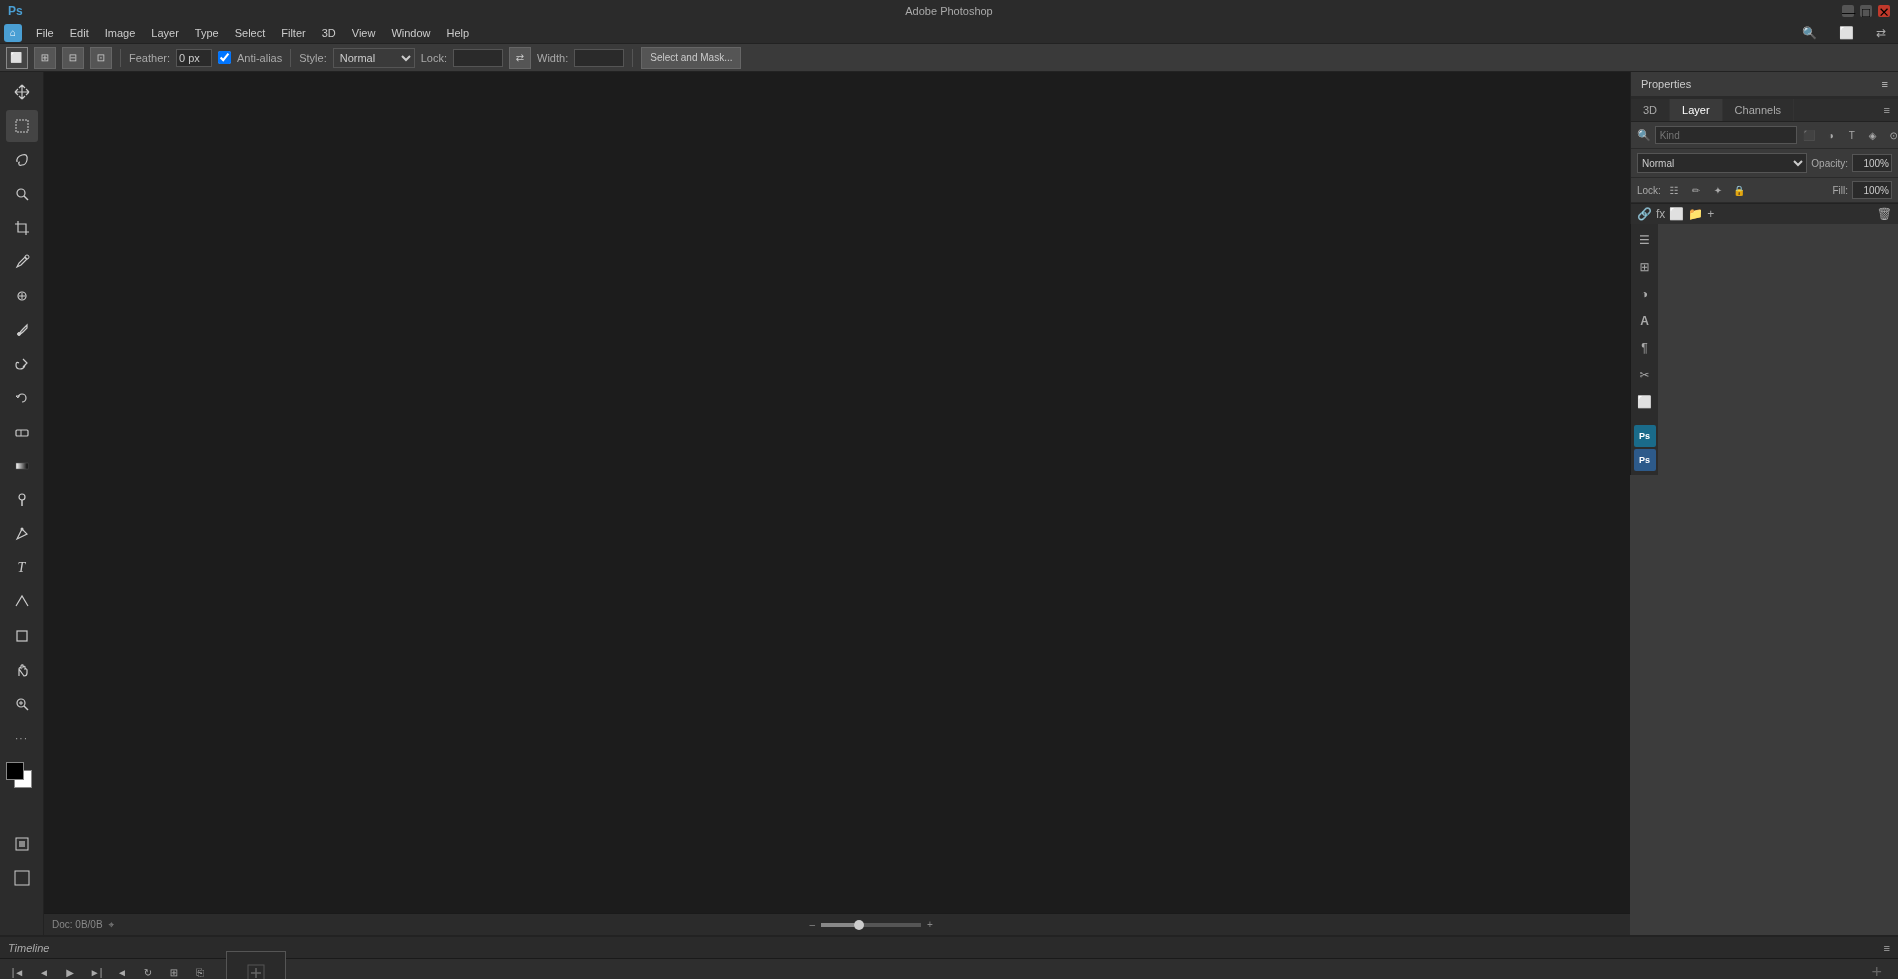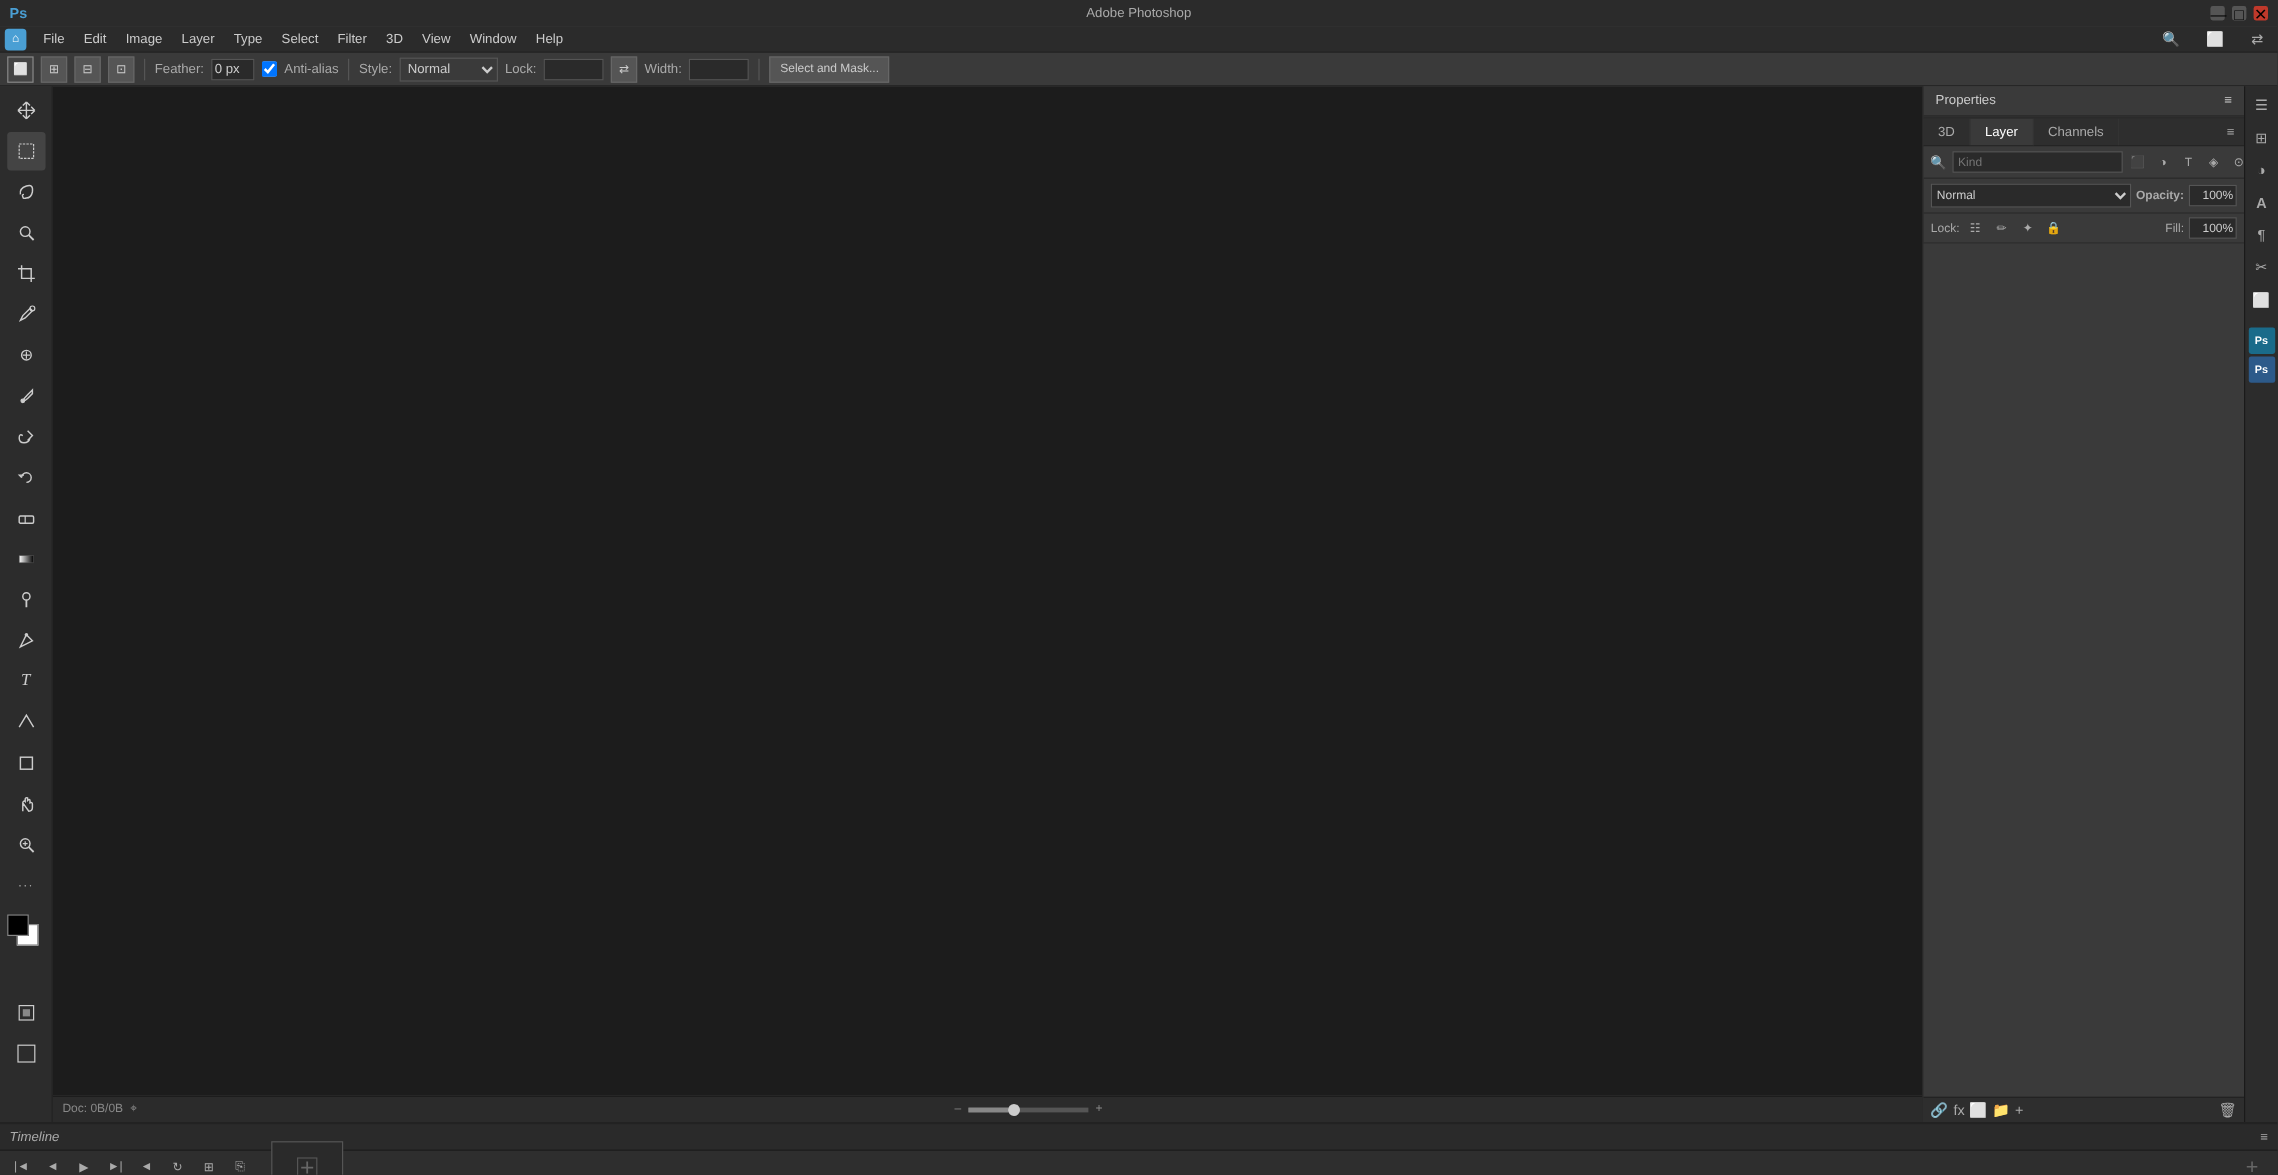"Properties" div { flex-direction: row -> column }
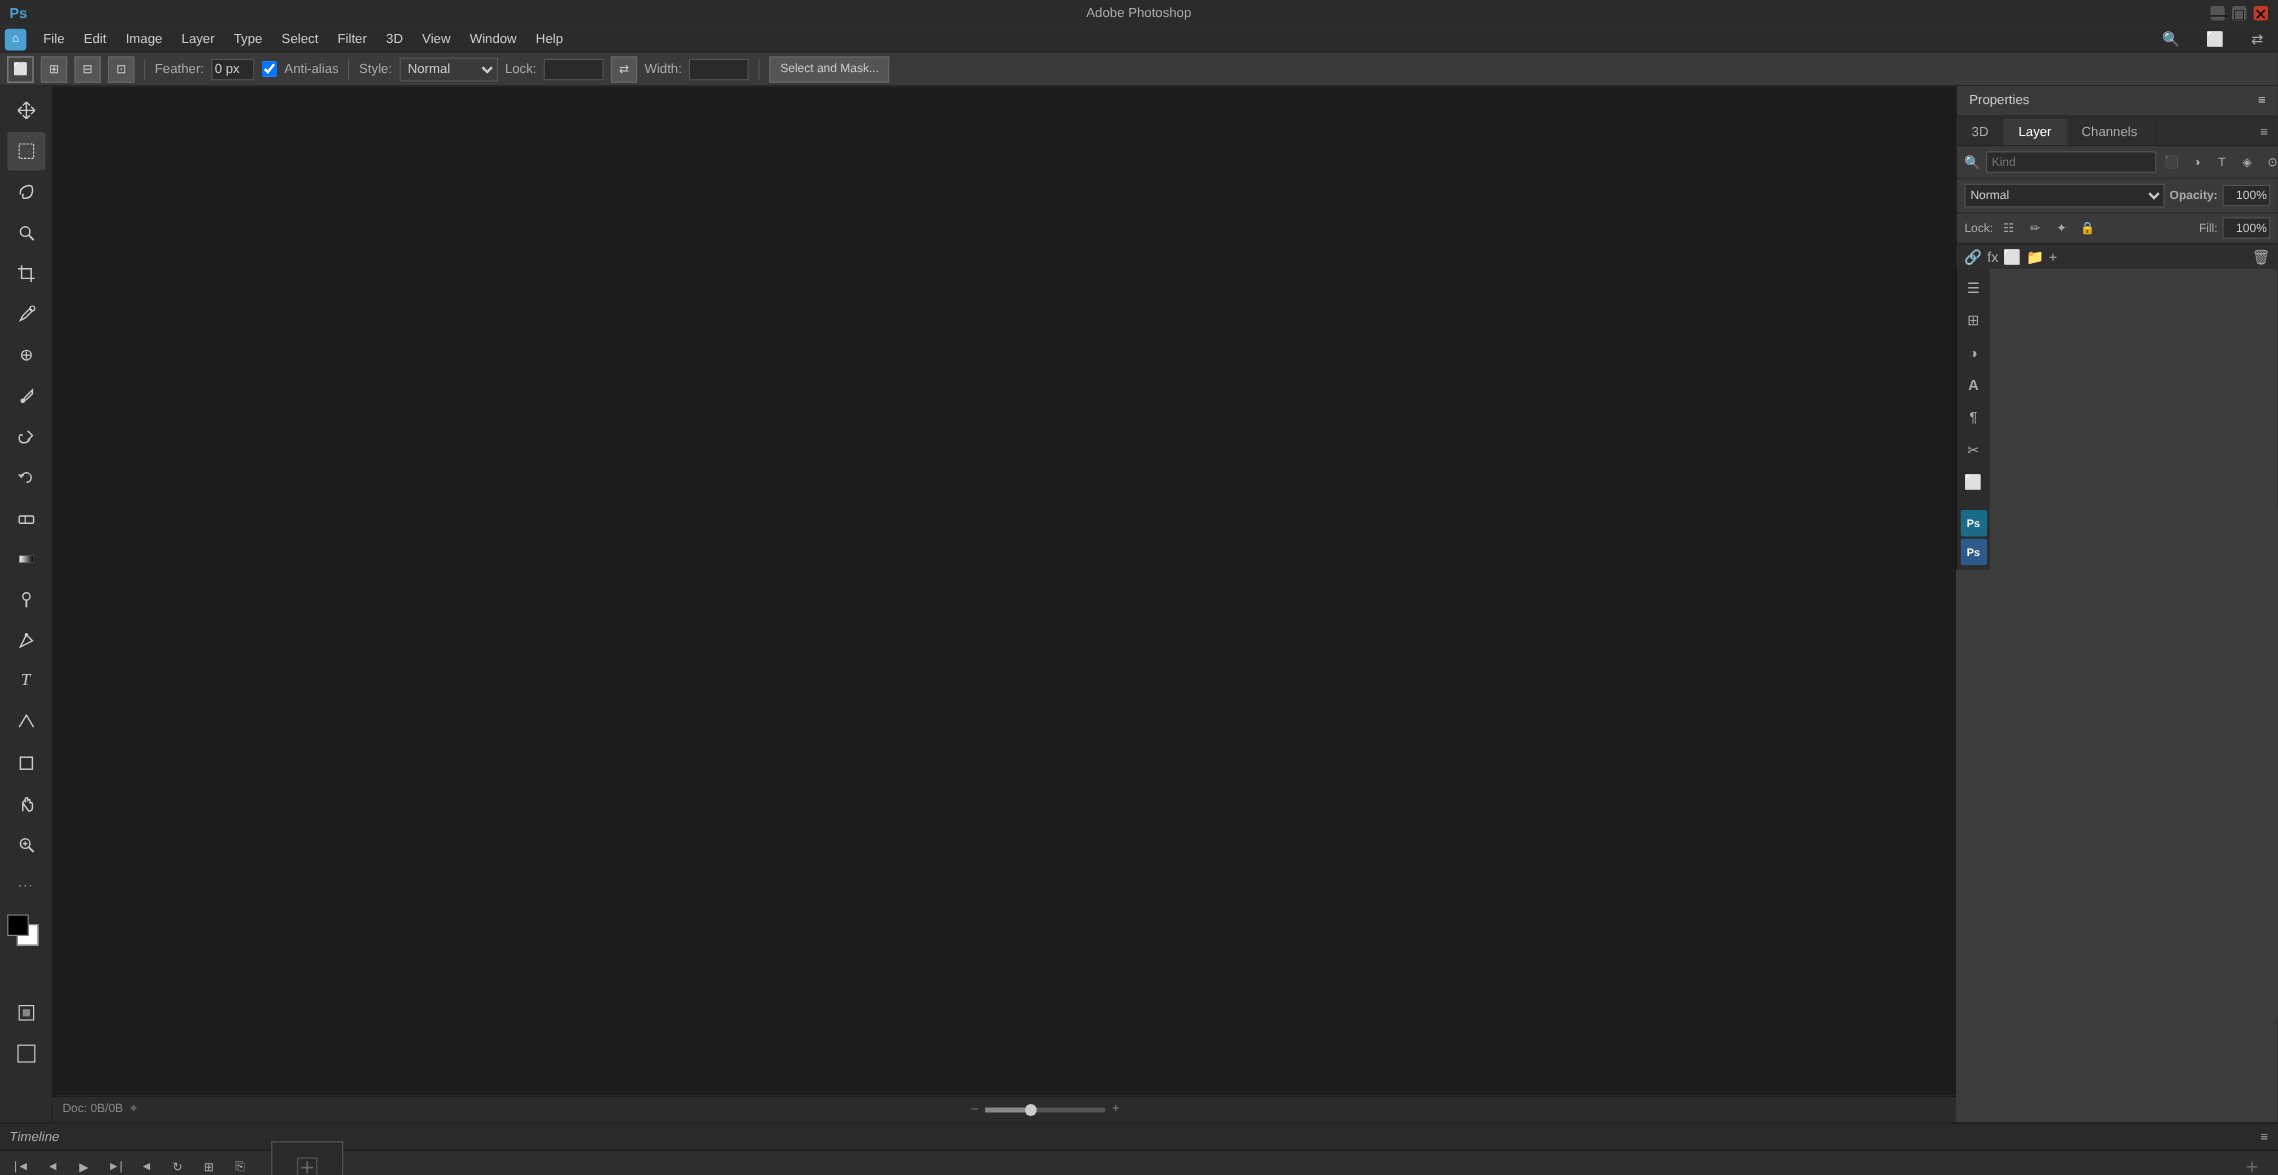"Opacity:" .opacity-label { font-weight: bold -> none }
